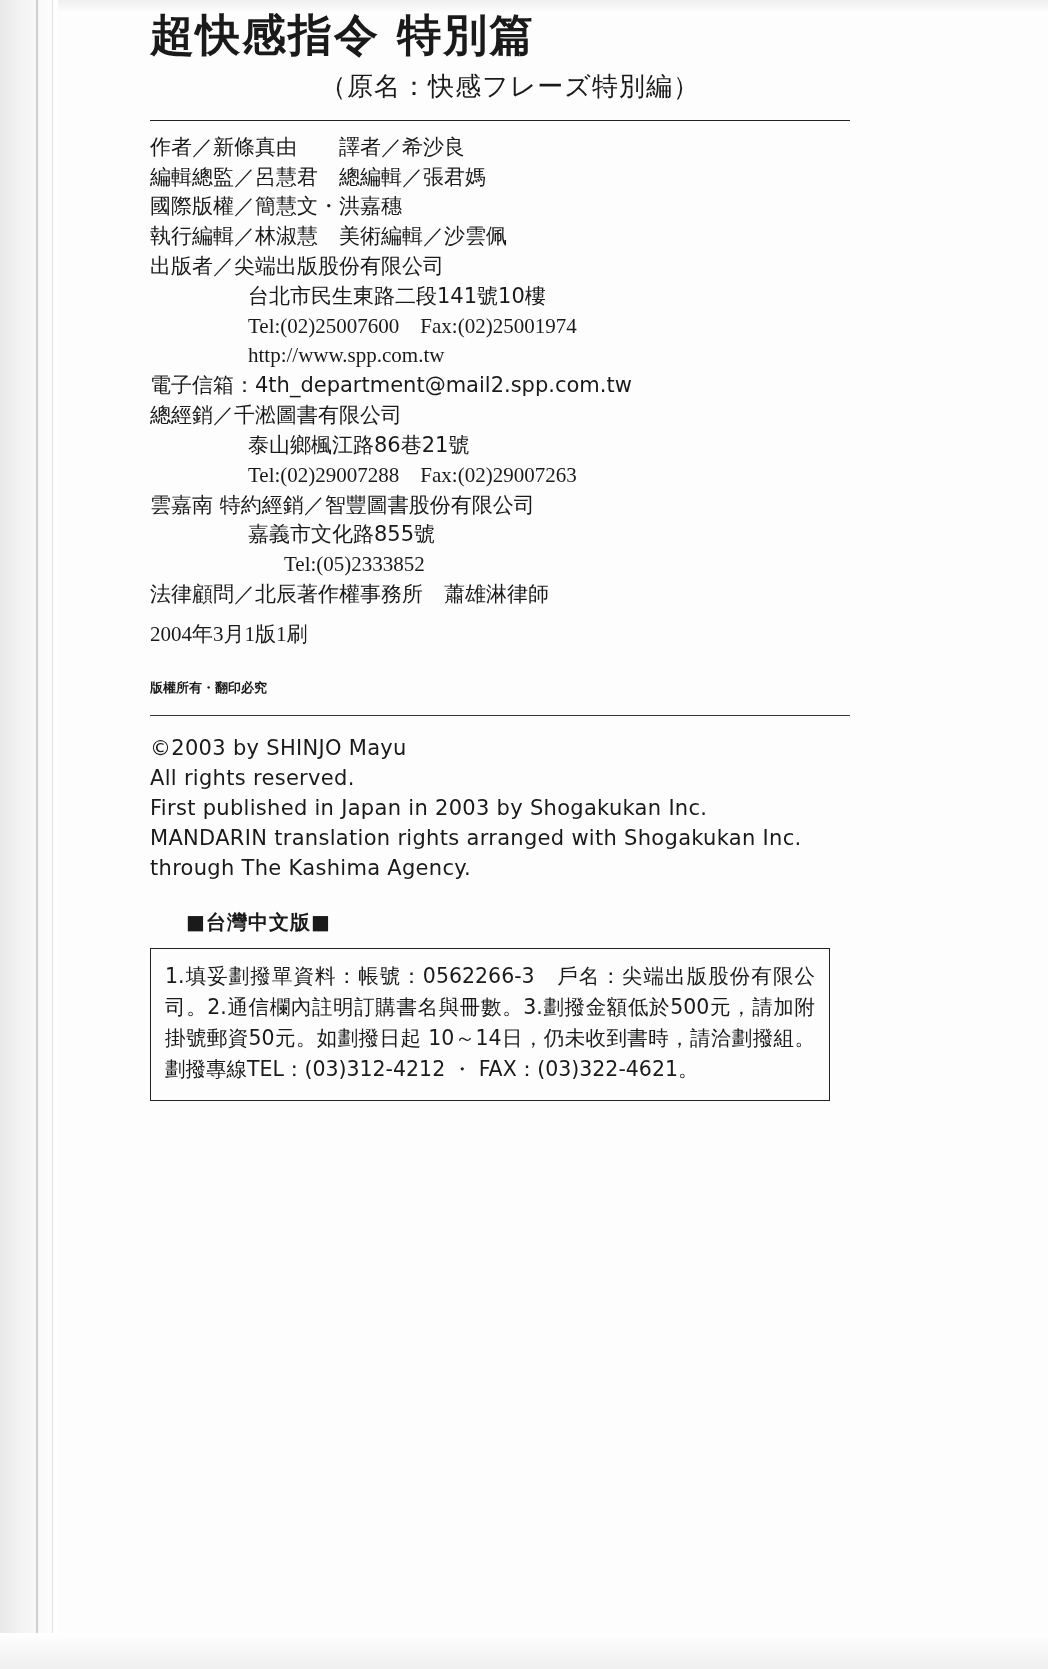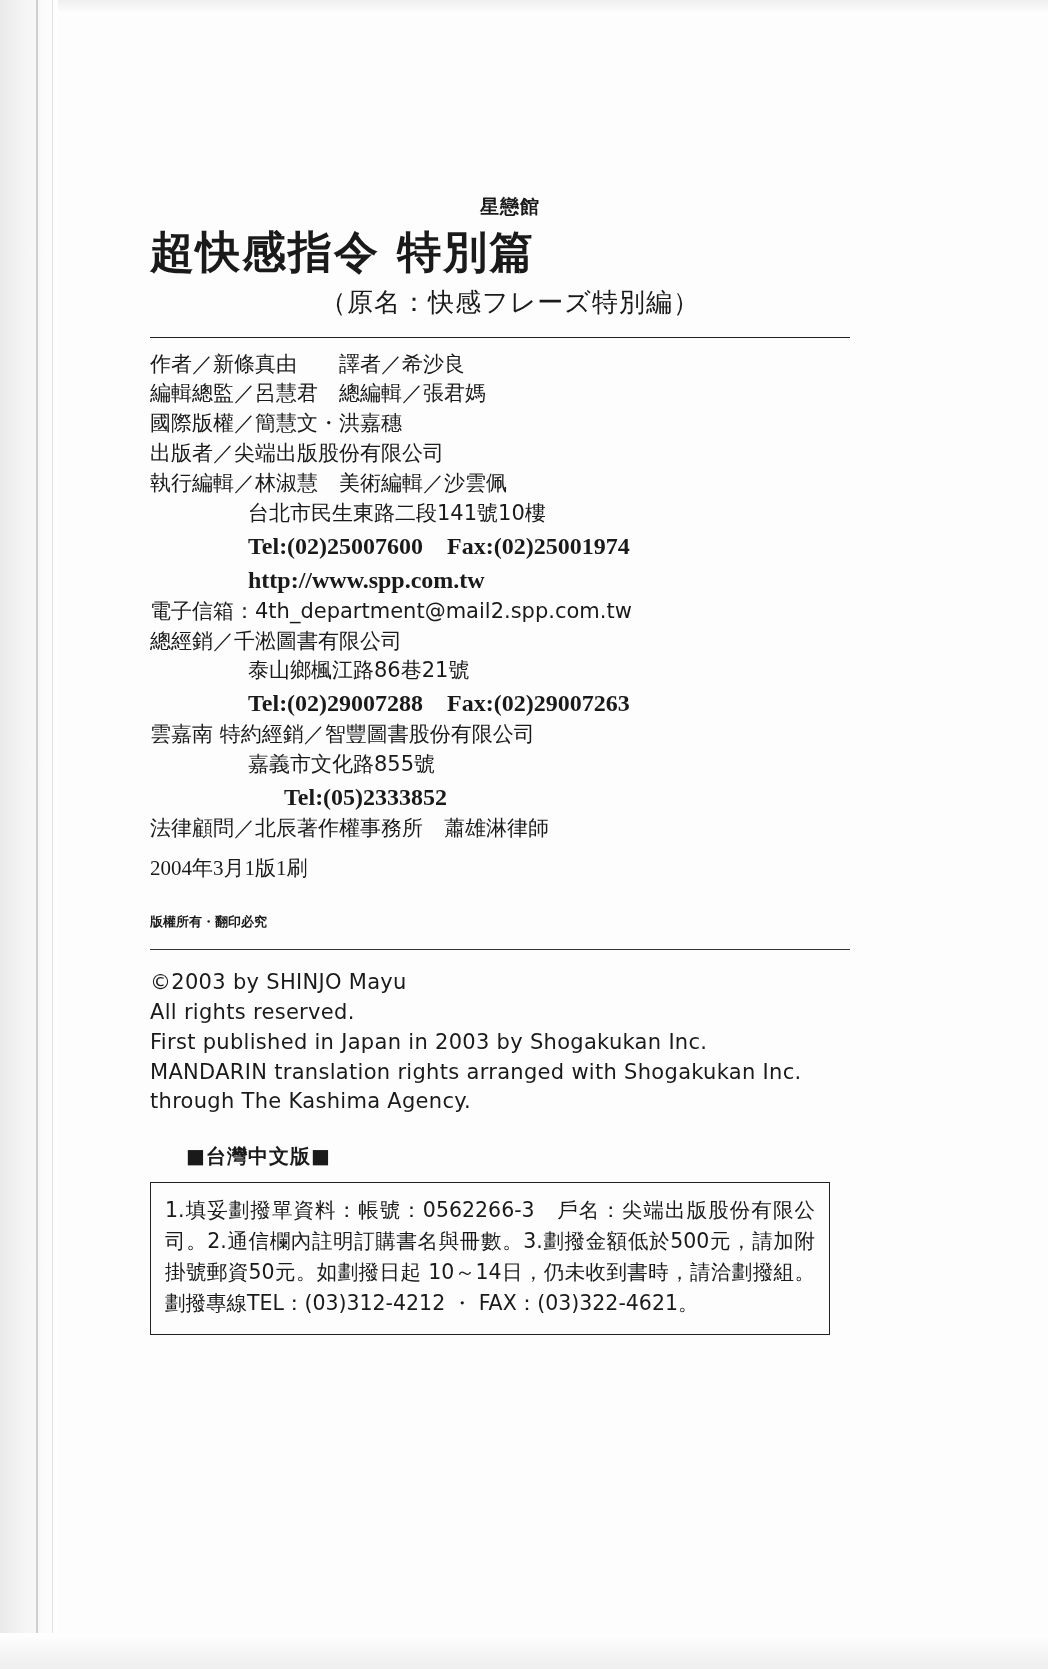"星戀館" div.series-label { html: <div>星戀館</div> -> none }
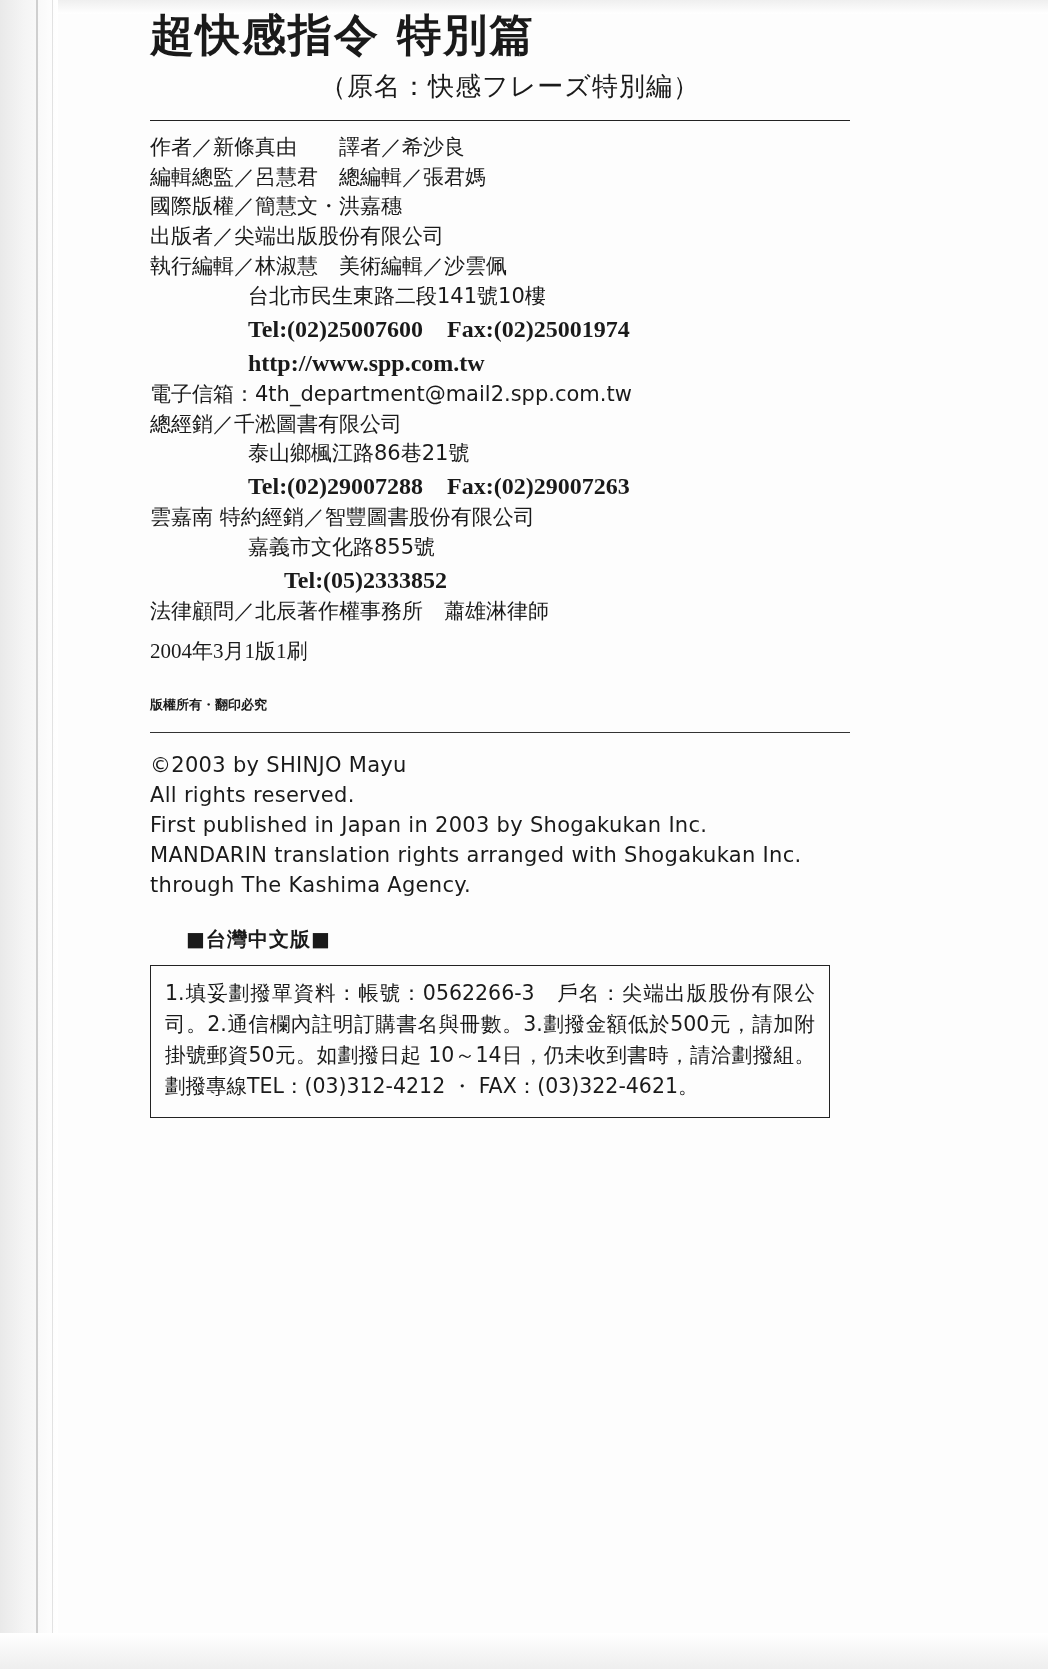"出版者／尖端出版股份有限公司" div.credit-line { order: before "執行編輯／林淑慧 美術編輯／沙雲佩" -> after "執行編輯／林淑慧 美術編輯／沙雲佩" }
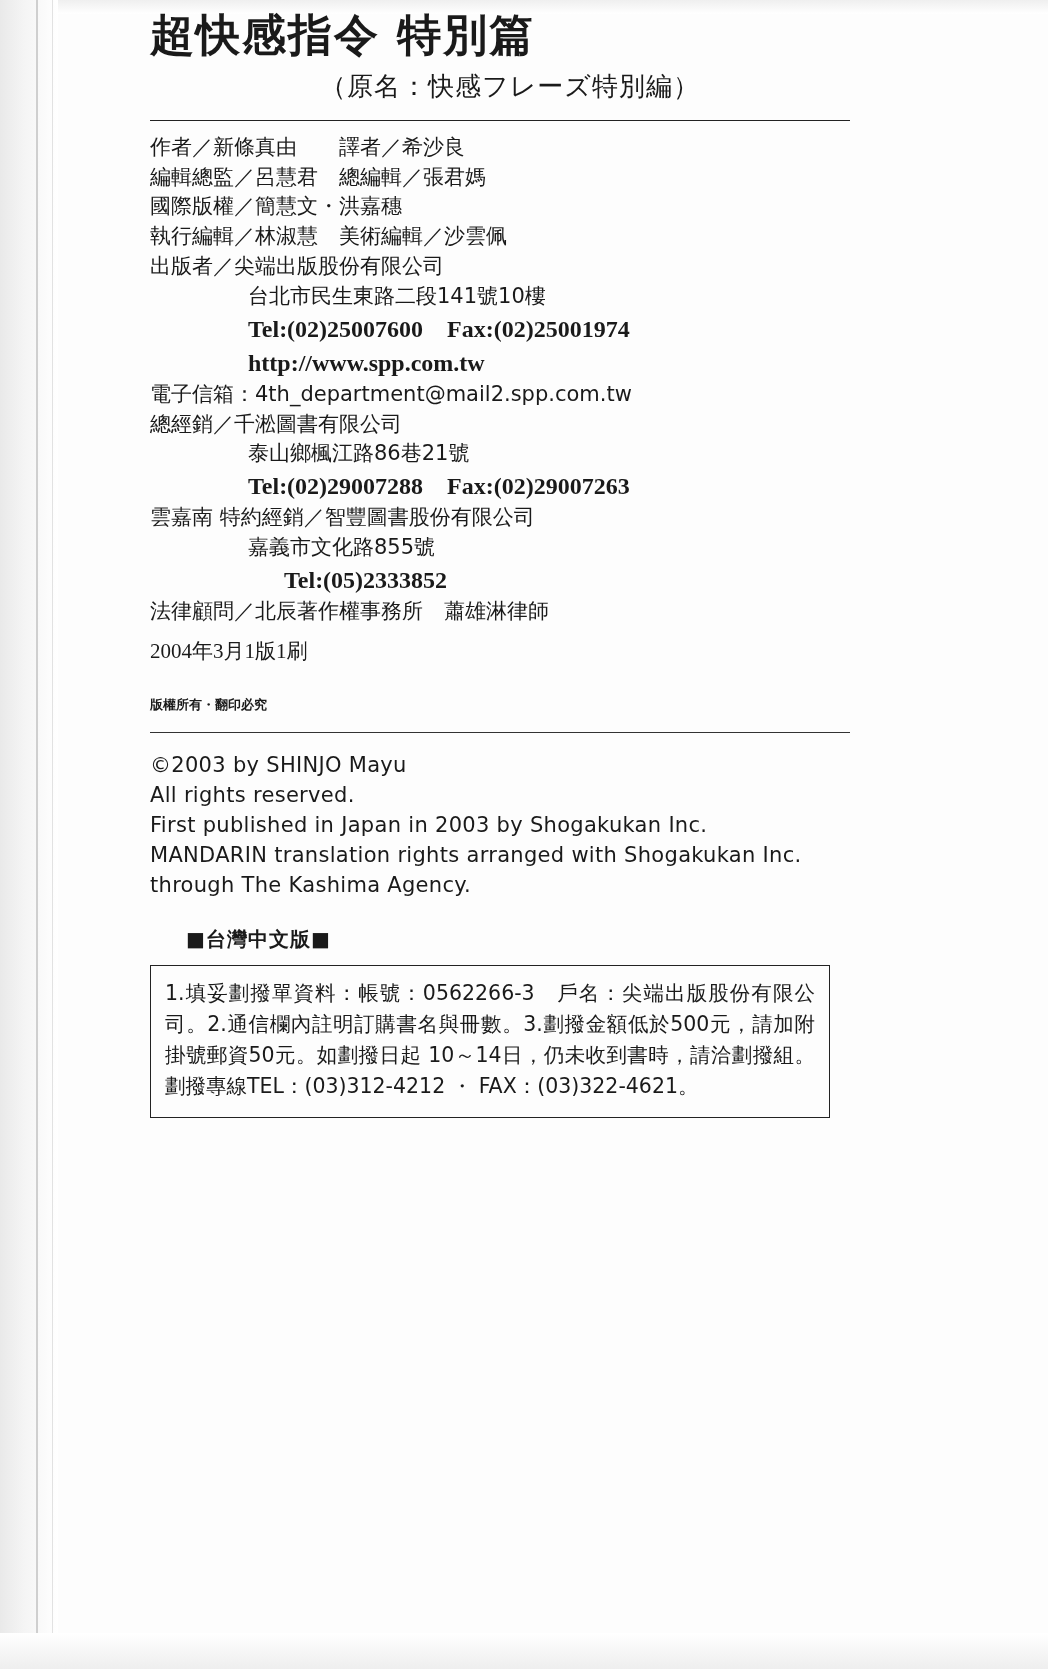"Tel:(02)25007600 Fax:(02)25001974" .latin { font-size: 24px -> 21px; font-weight: bold -> none }
